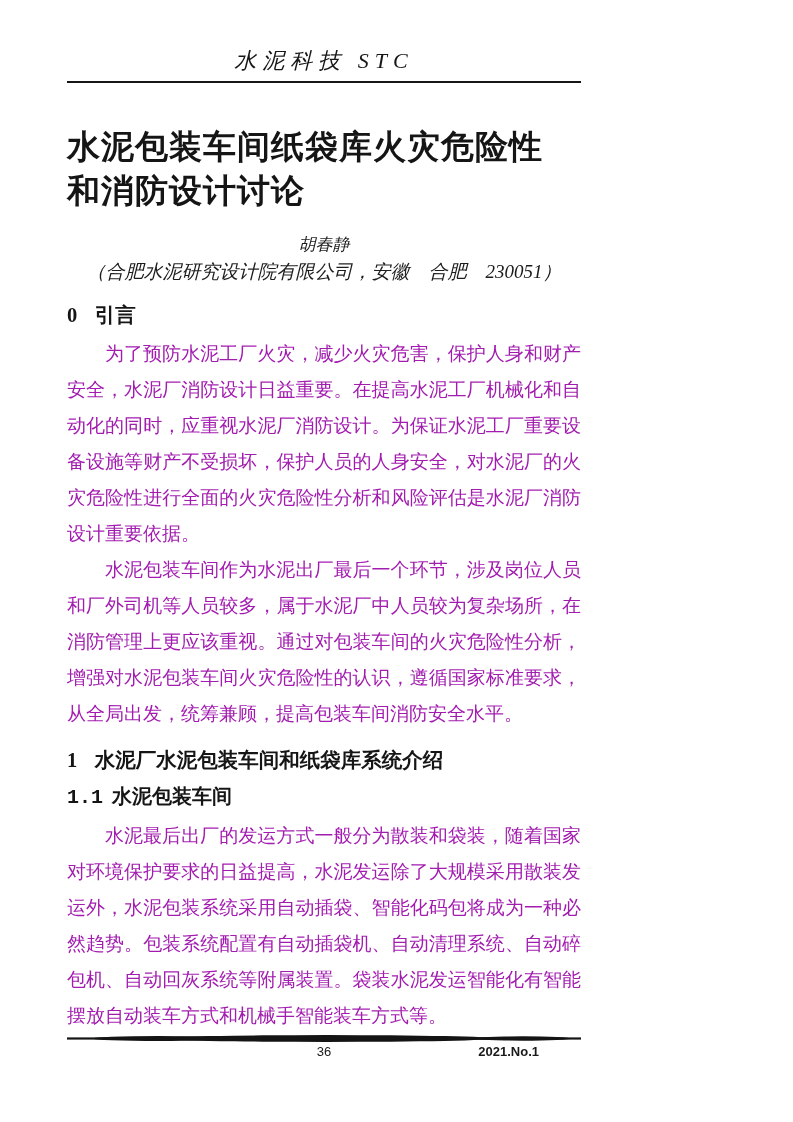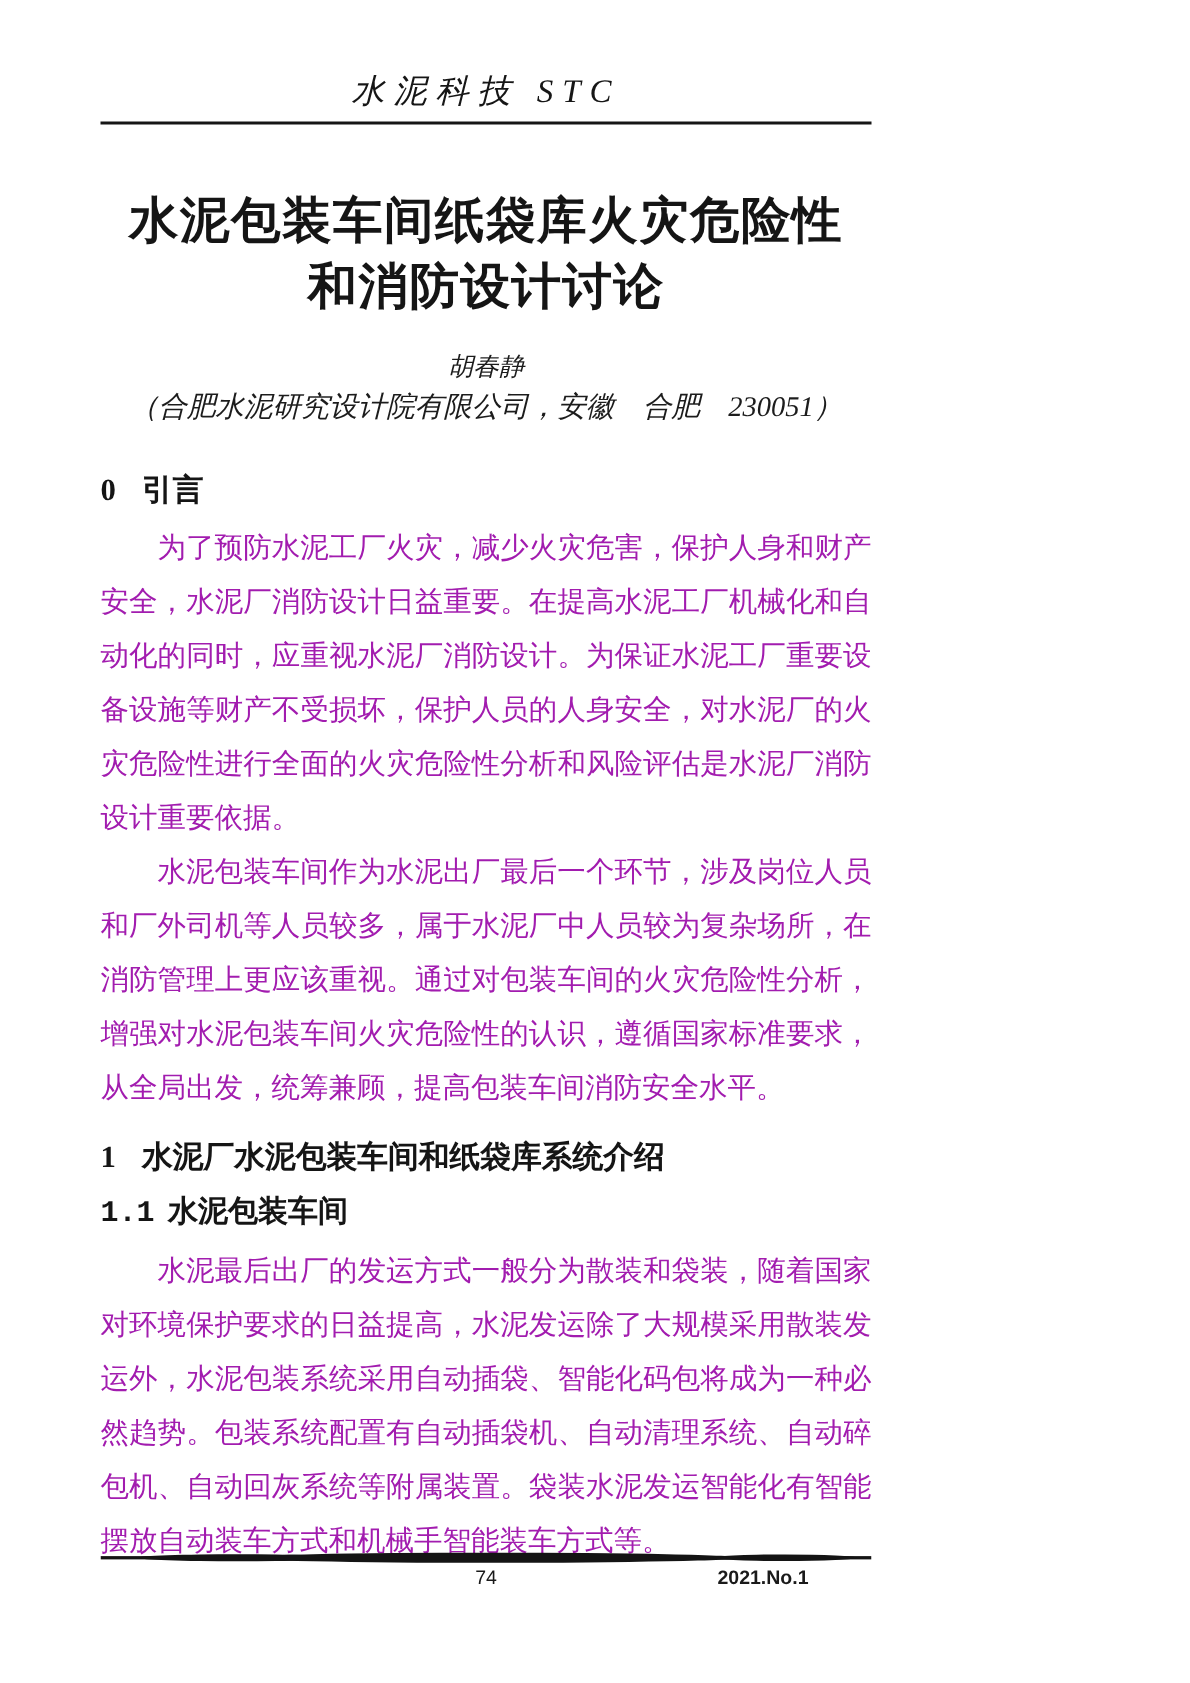"水泥包装车间纸袋库火灾危险性" .article-title { text-align: center -> left }
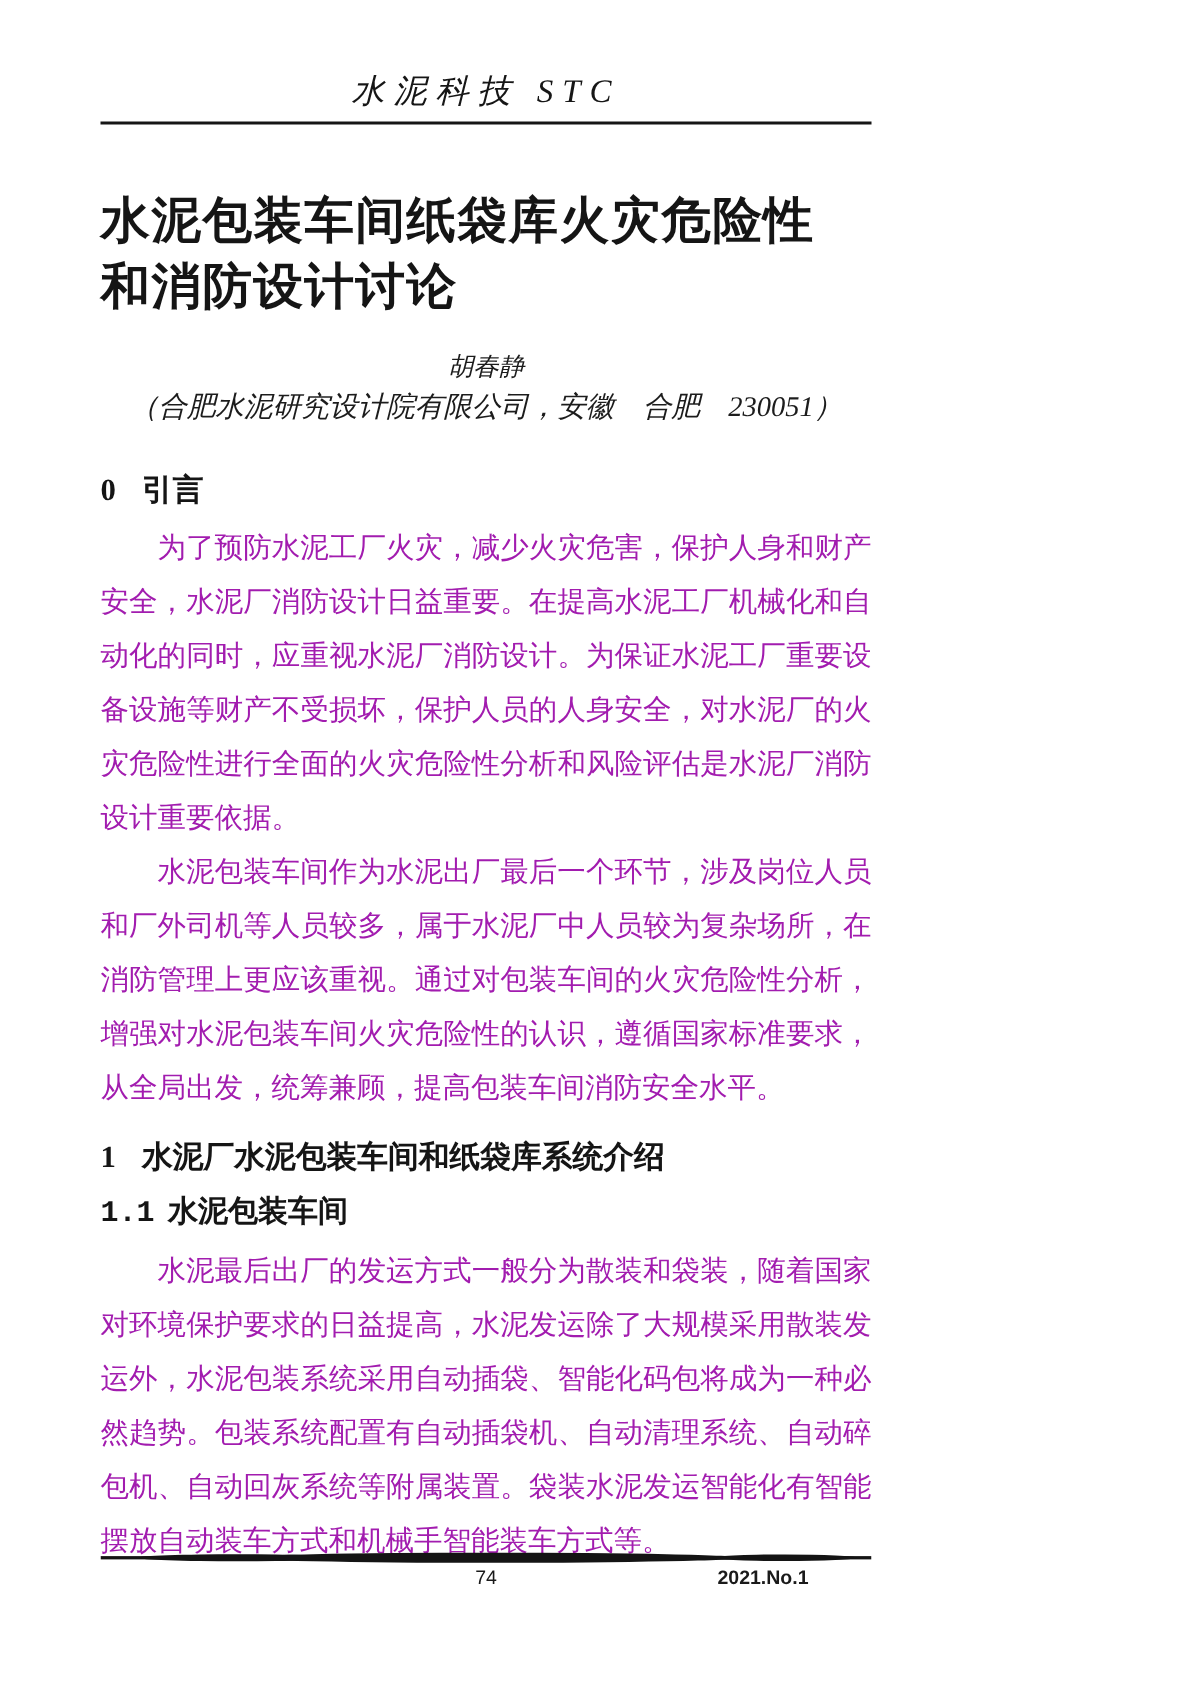"0 引言" #sec0-heading { margin-top: 28px -> 16px }
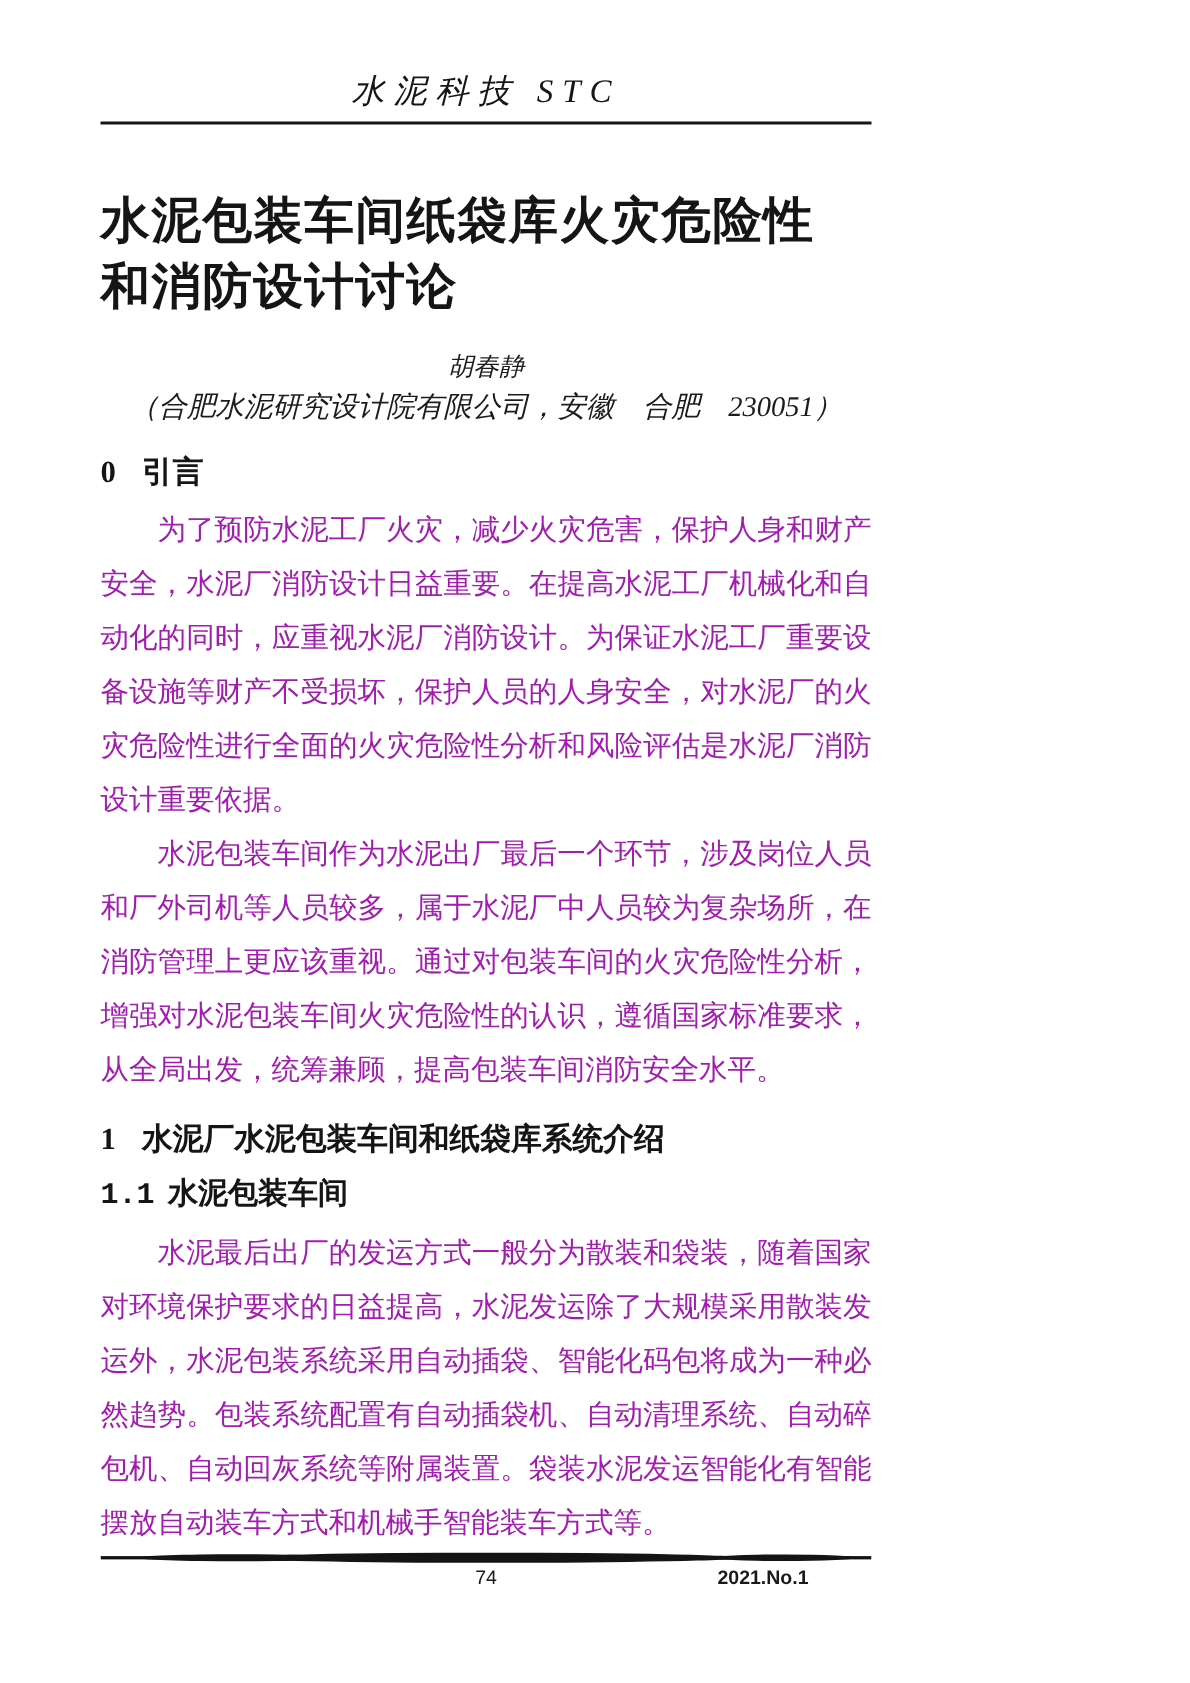"74" span.page-number { text: 74 -> 36 }
